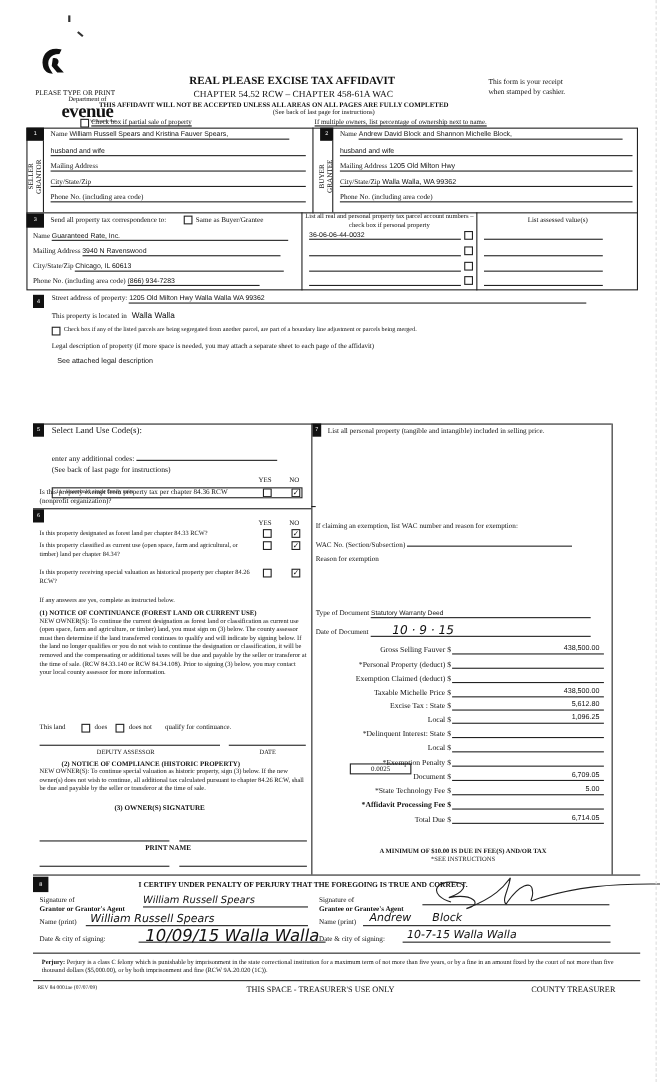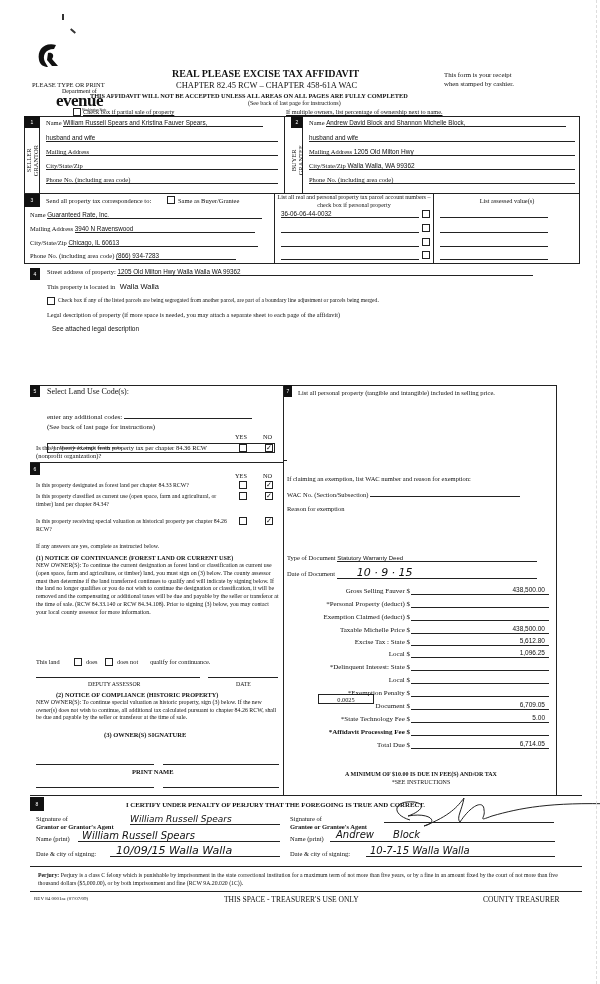"CHAPTER 82.45 RCW – CHAPTER" div.abs { text: 82.45 -> 54.52 }
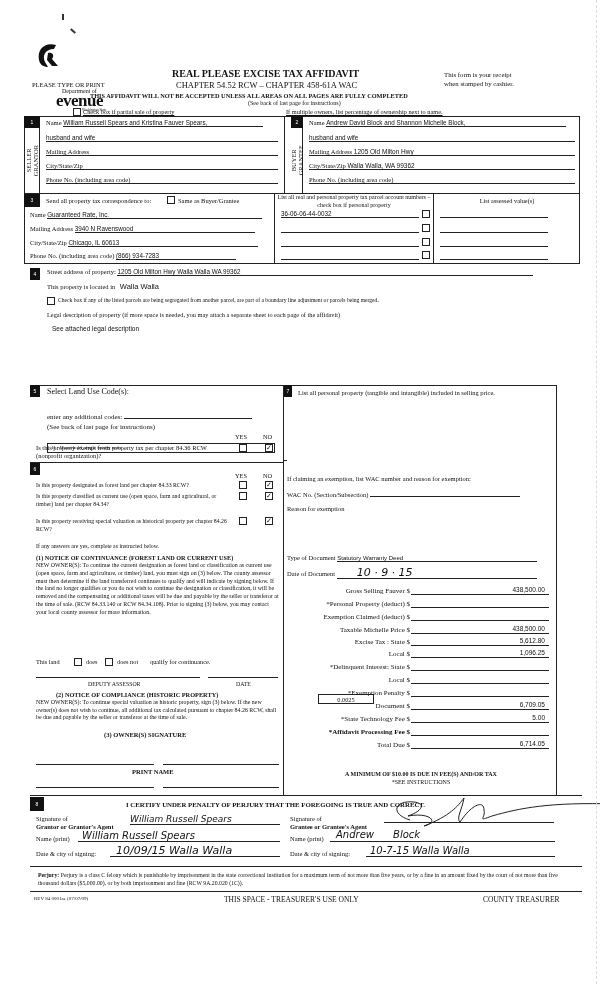"10/09/15 Walla Walla" div.abs { font-size: 11px -> 15px; left: 110px -> 126px }
